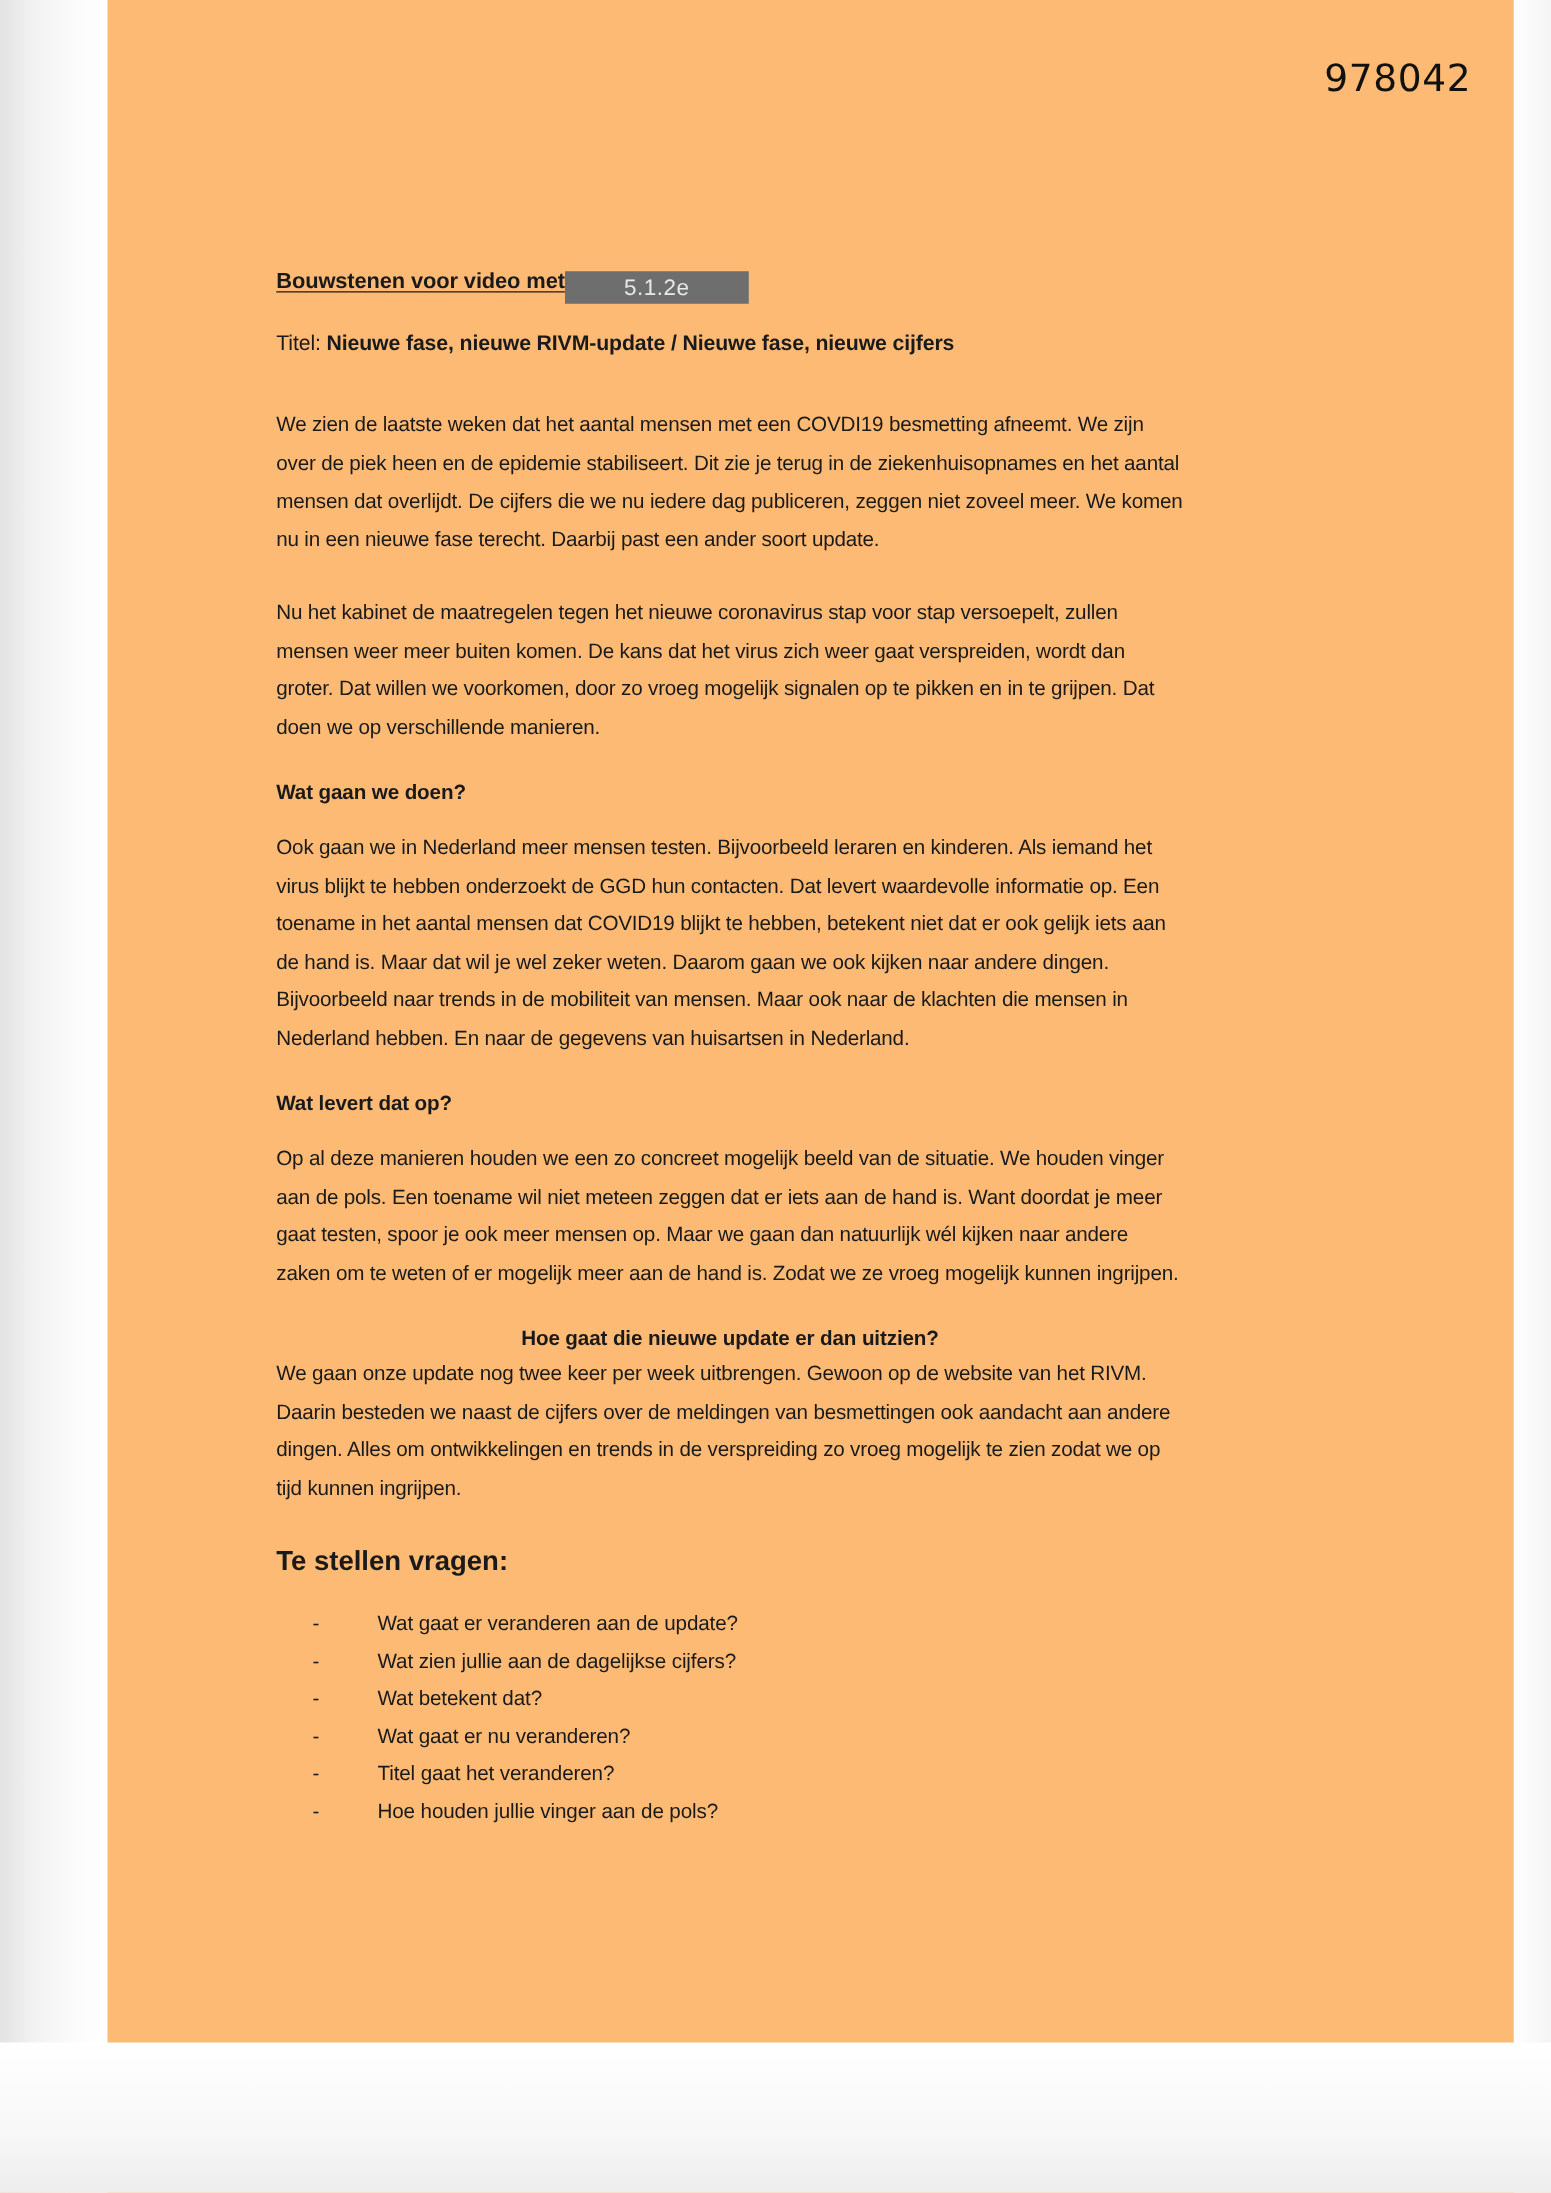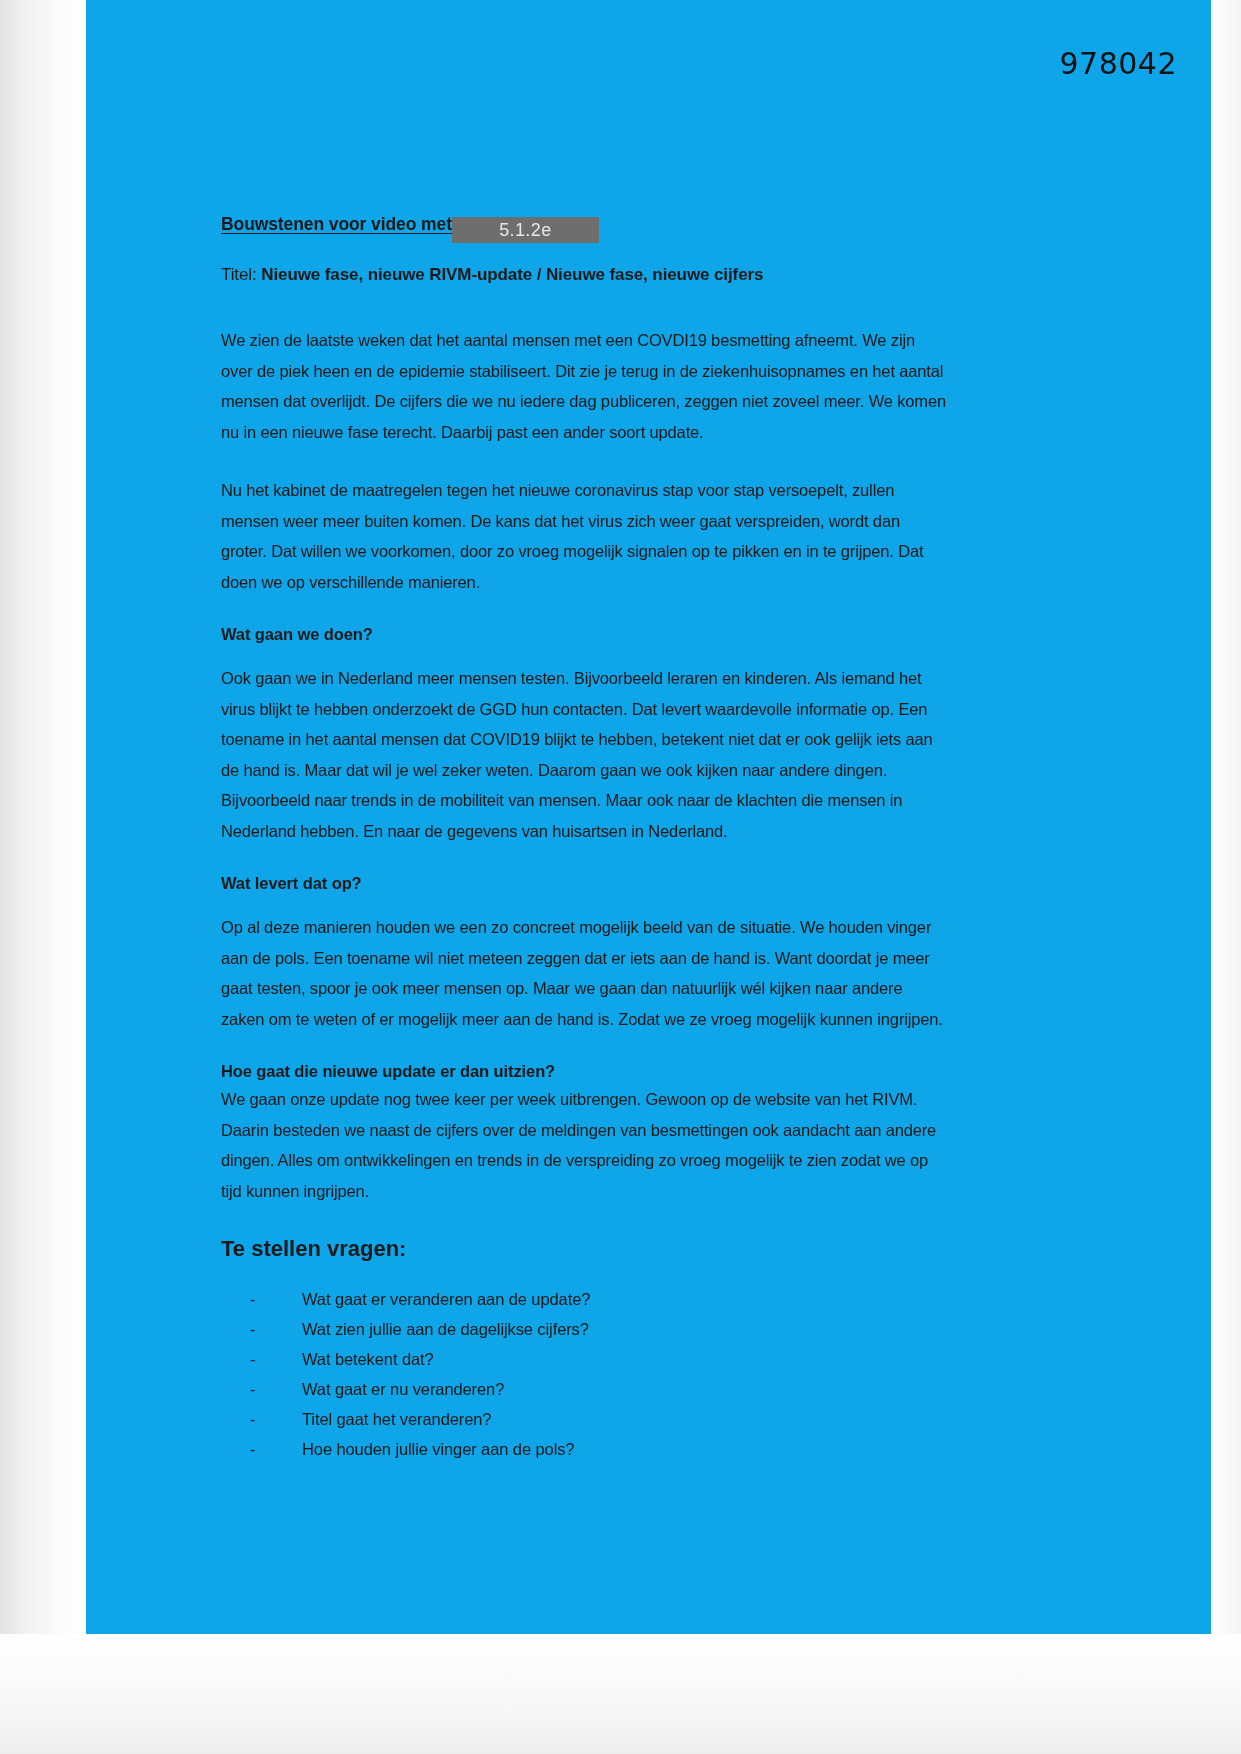"978042" .page-sheet { background: #0ea5e9 -> #fdba74 }
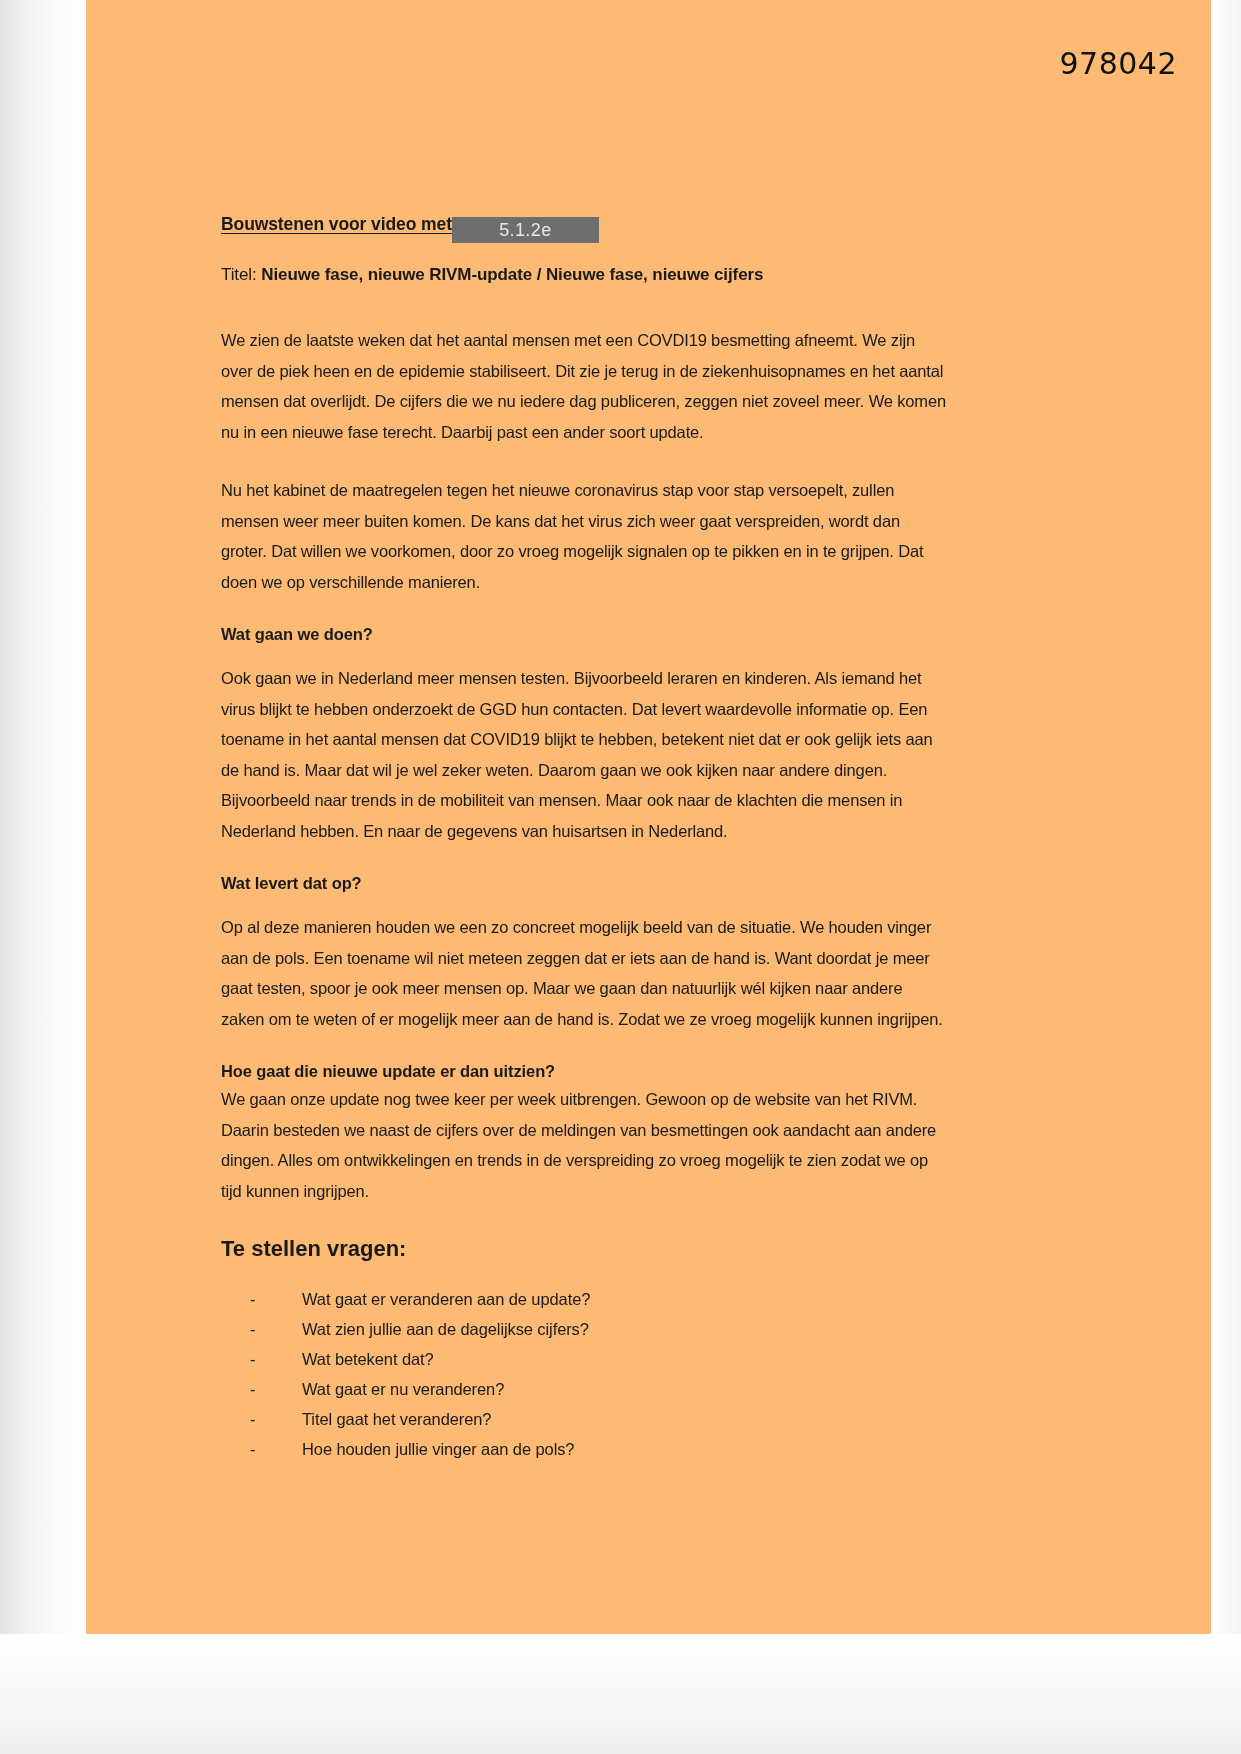"Hoe gaat die nieuwe update" h2.section-heading.tight { text-align: none -> center }
